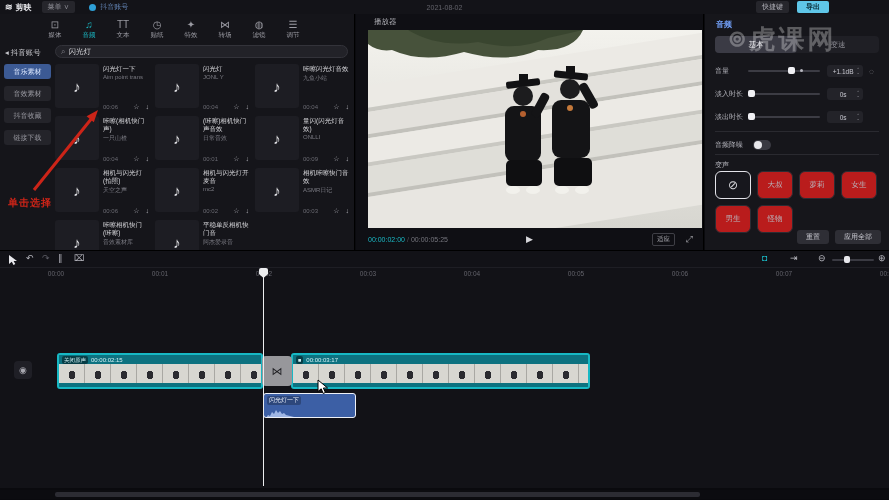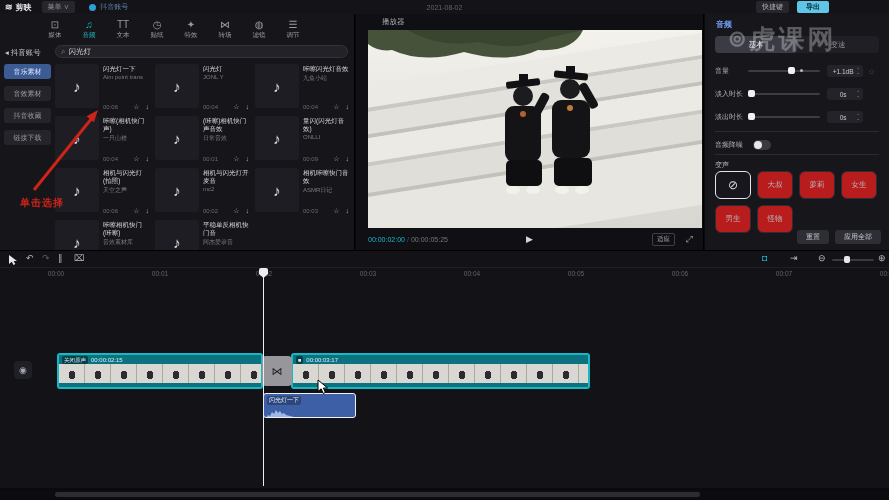"播放器" .playerhdr { left: 26px -> 18px }
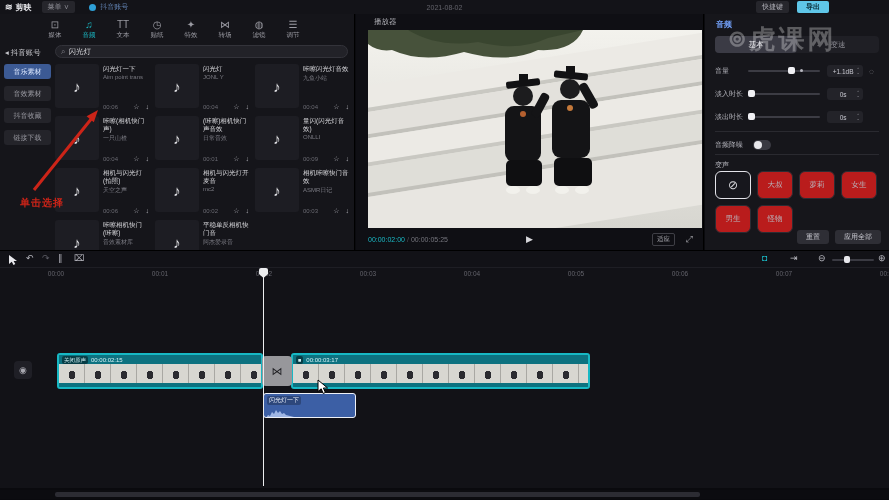"单击选择" .rednote { margin-left: 12px -> none }
